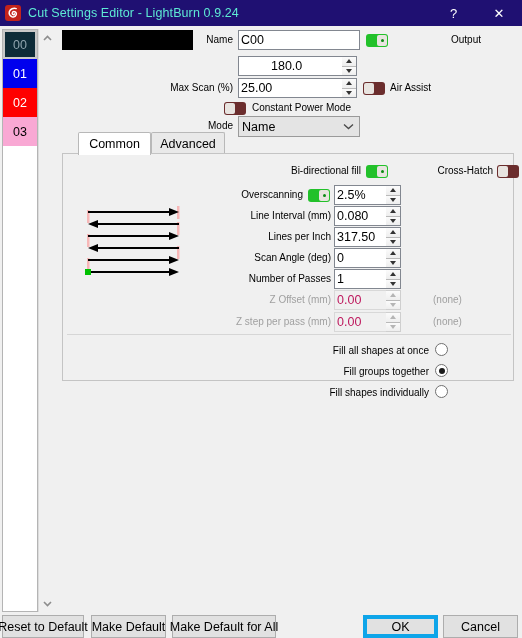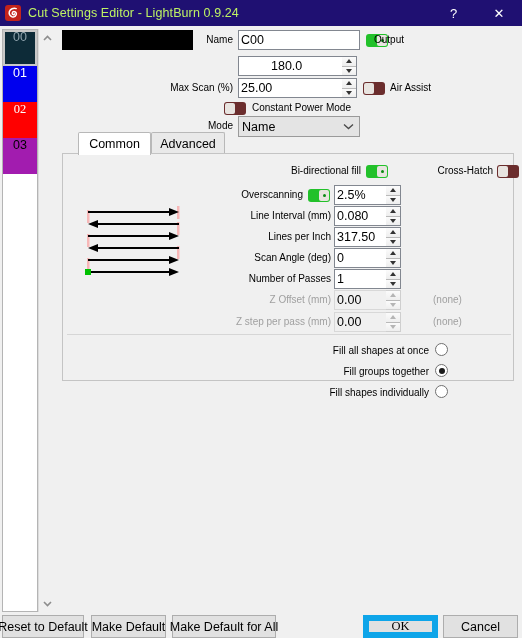"Cut Settings Editor - LightBurn" .title-text { color: #bef264 -> #5eead4 }
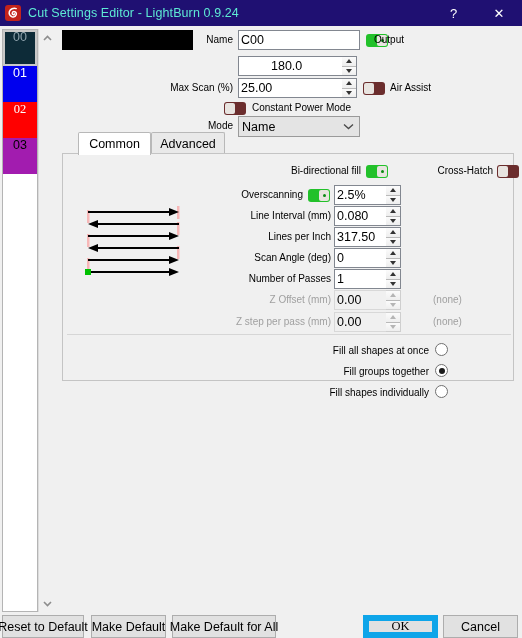"00" .swatch { align-items: none -> center; height: 36px -> 29px }
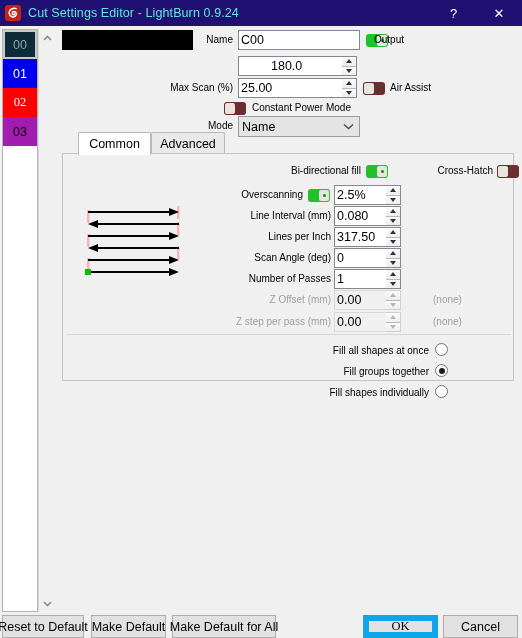"Output" div.lbl { left: 318px -> 355px; text-align: left -> right }
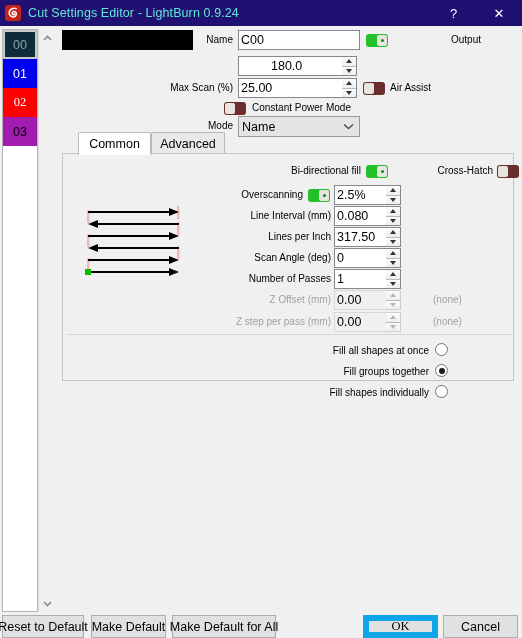"02" div.swatch { font-family: Liberation Serif, serif -> none }
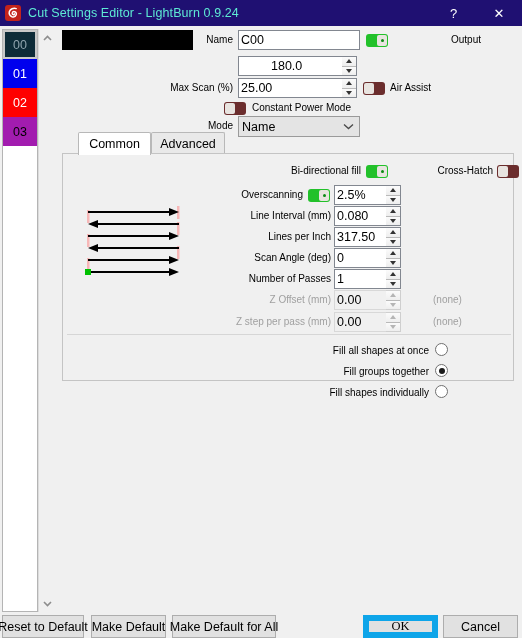"03" div.swatch { background: #a21caf -> #f9a8d4 }
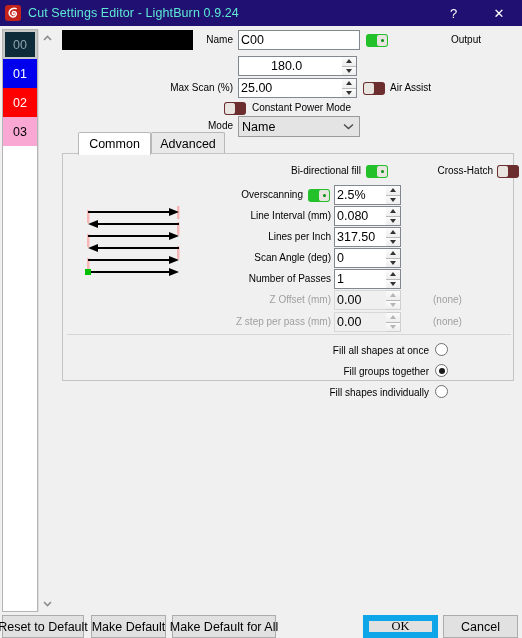"0.00" .field.dim { color: #000000 -> #be185d }
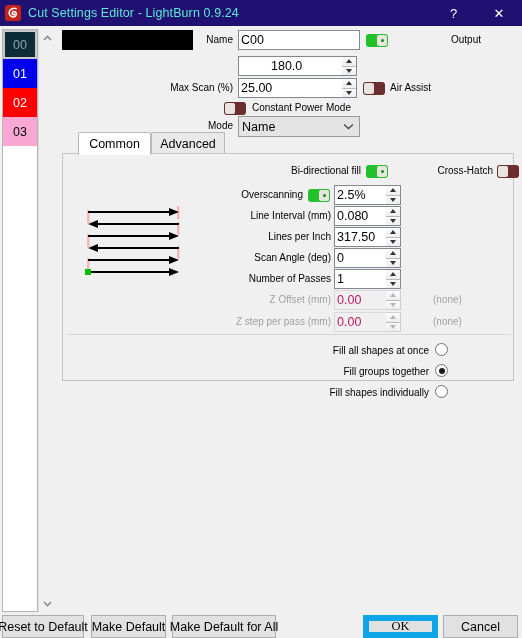"OK" .btn.focus { border: 6px solid #0ea5e9 -> 4px solid #0ea5e9; font-family: Liberation Serif, serif -> none }
